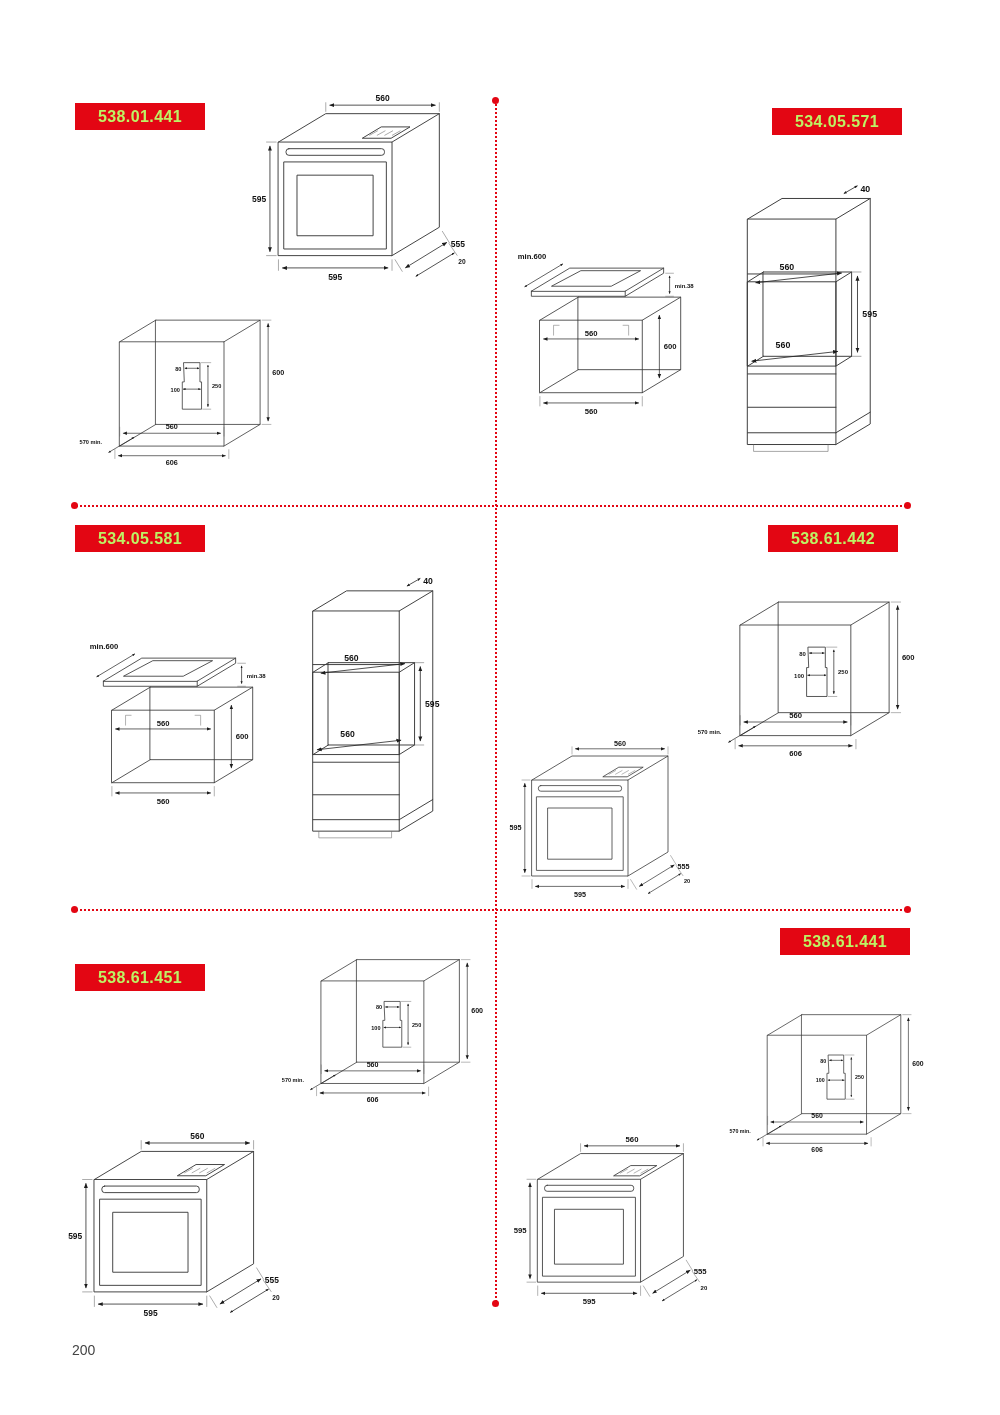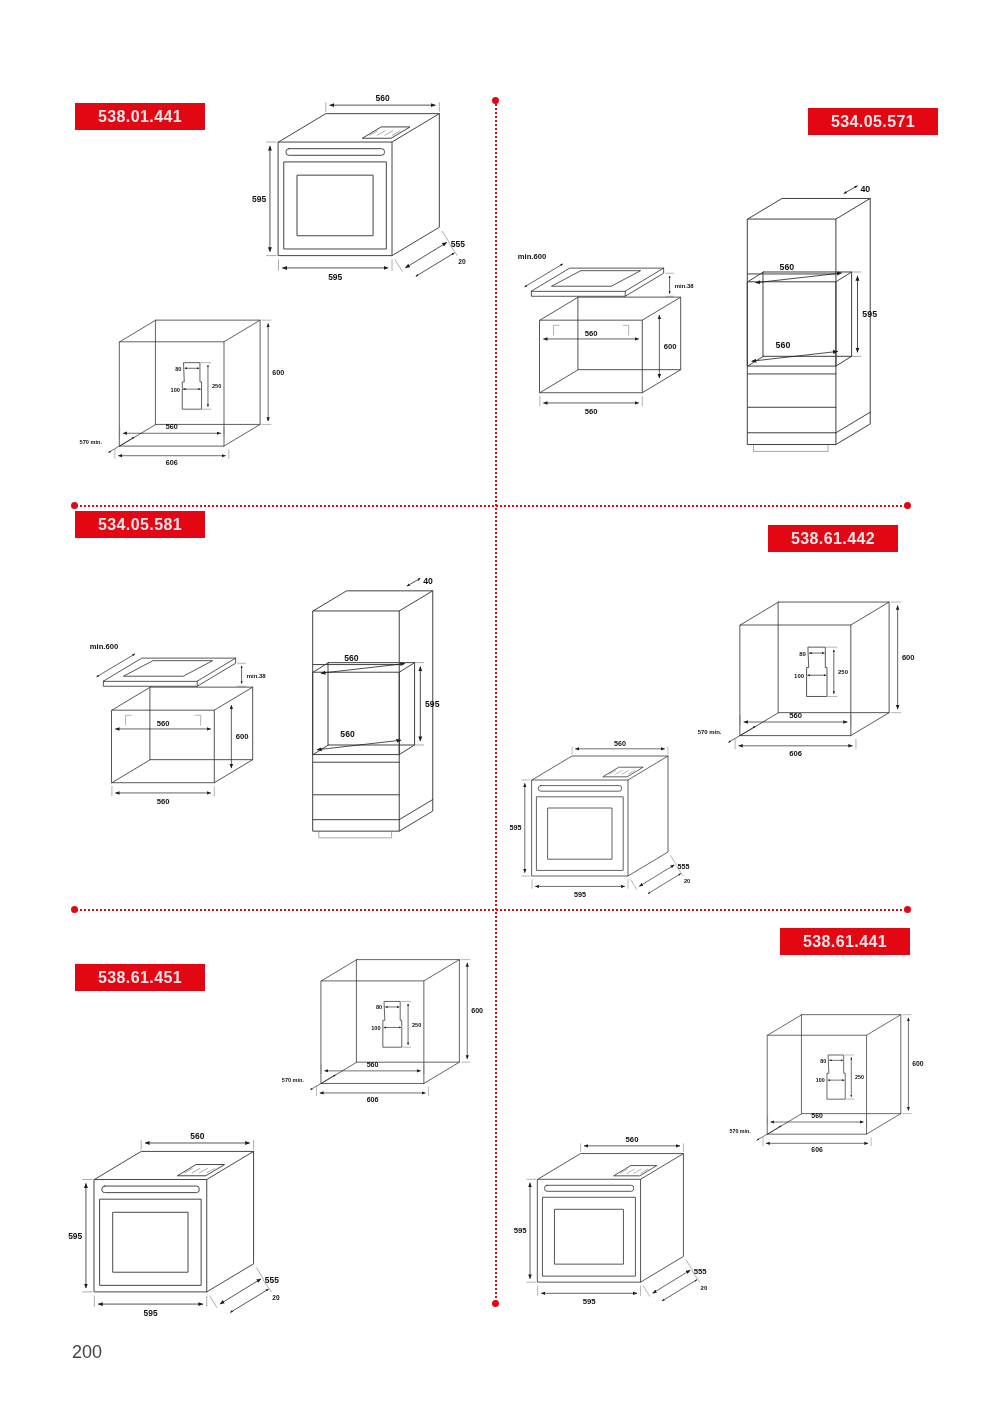"538.01.441" .badge { color: #e5e5e5 -> #bef264 }
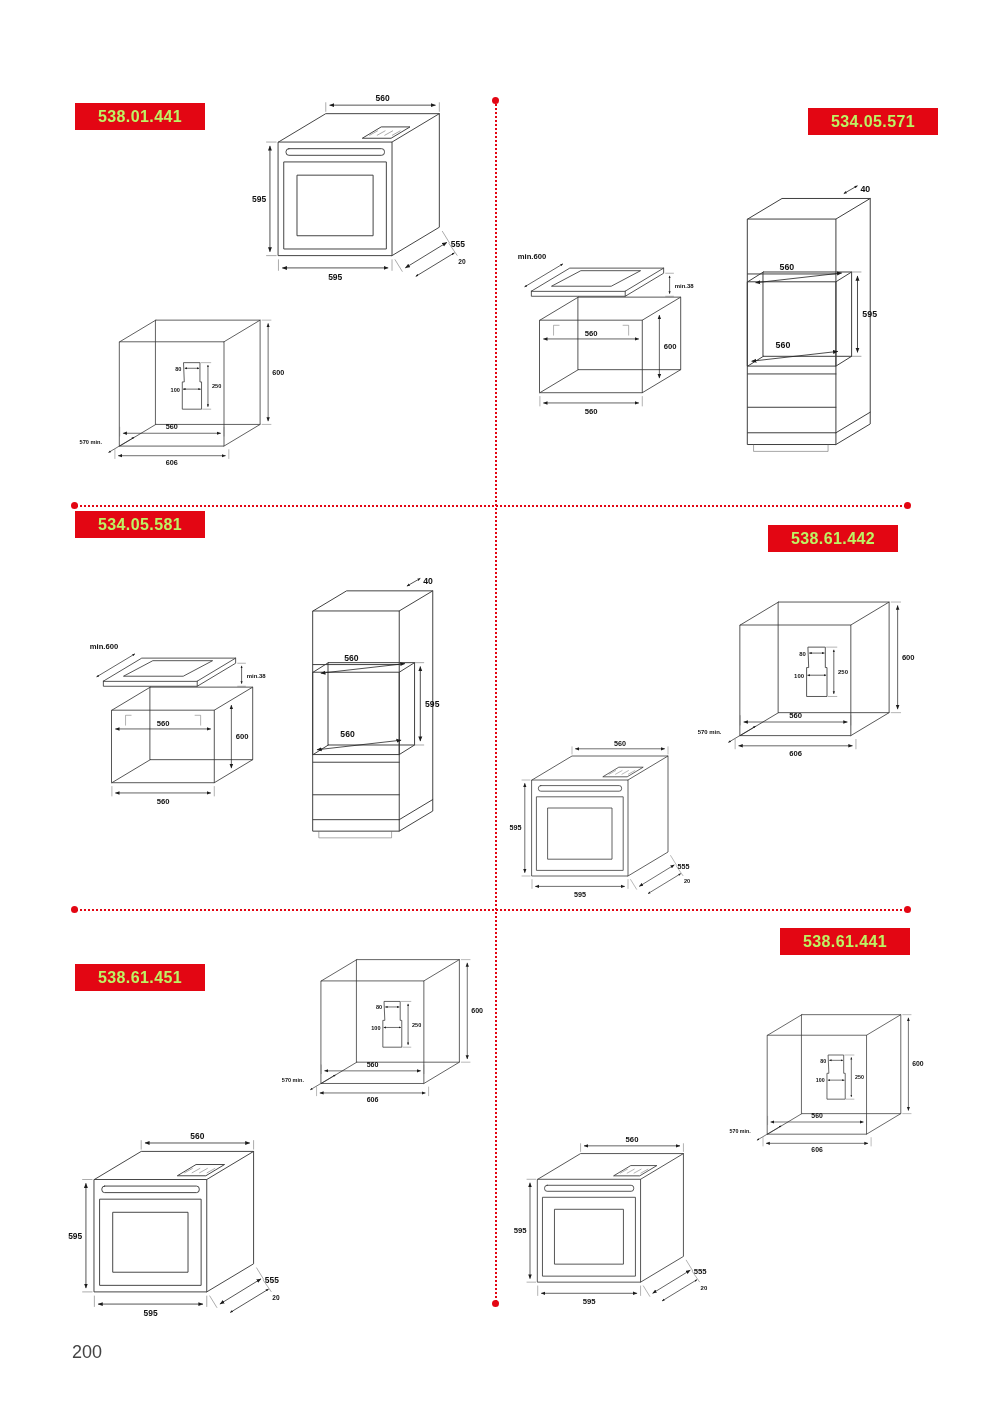"534.05.571" div.badge { left: 808px -> 772px }
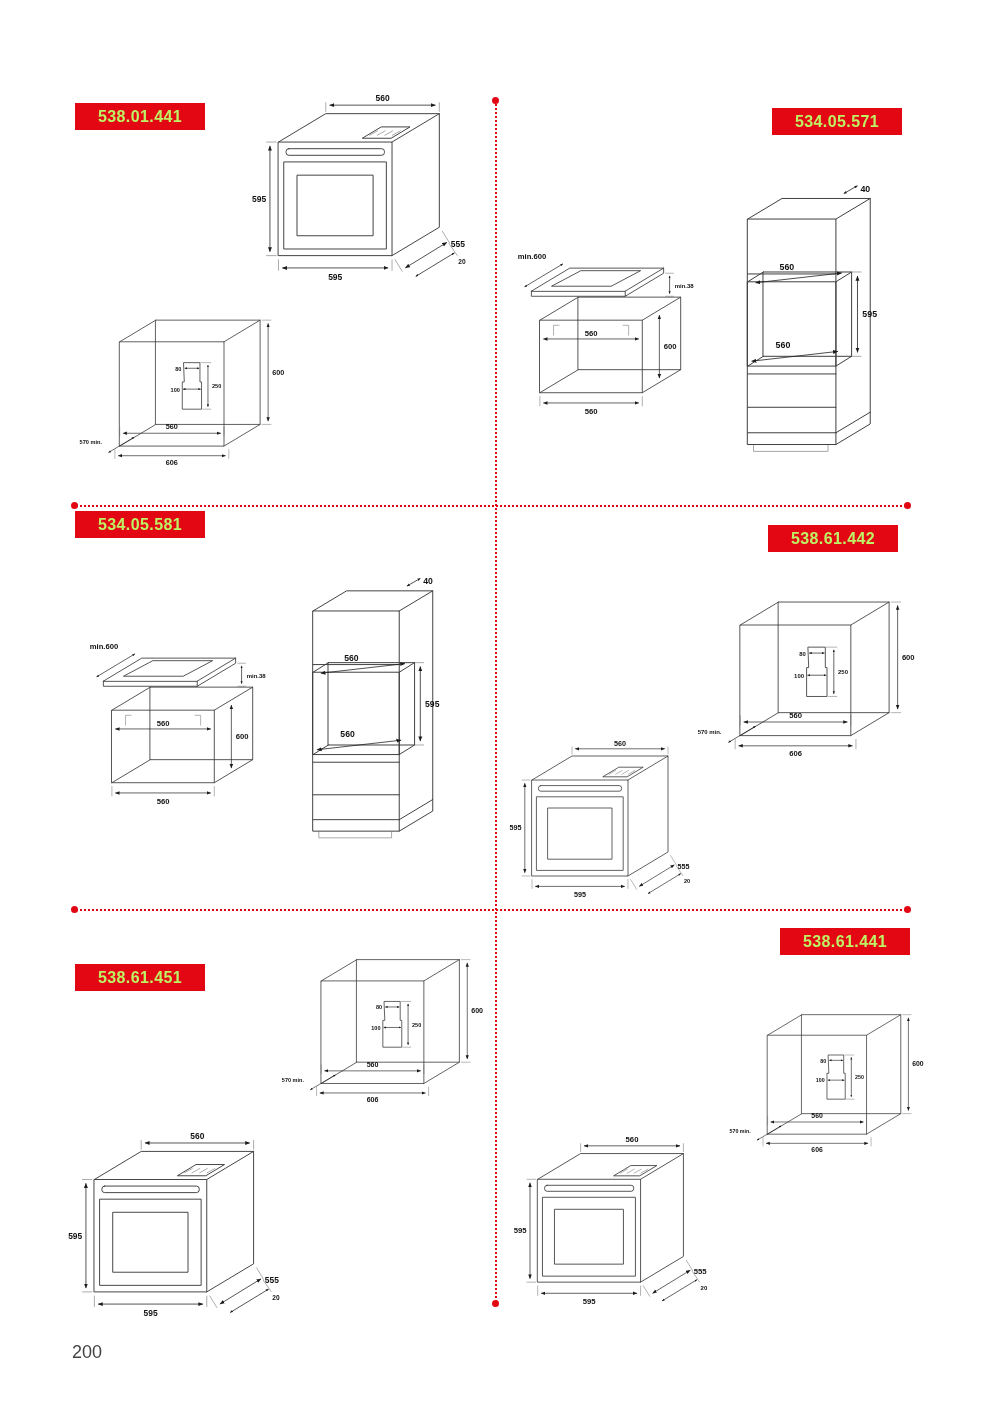"534.05.581" div.badge { top: 511px -> 525px }
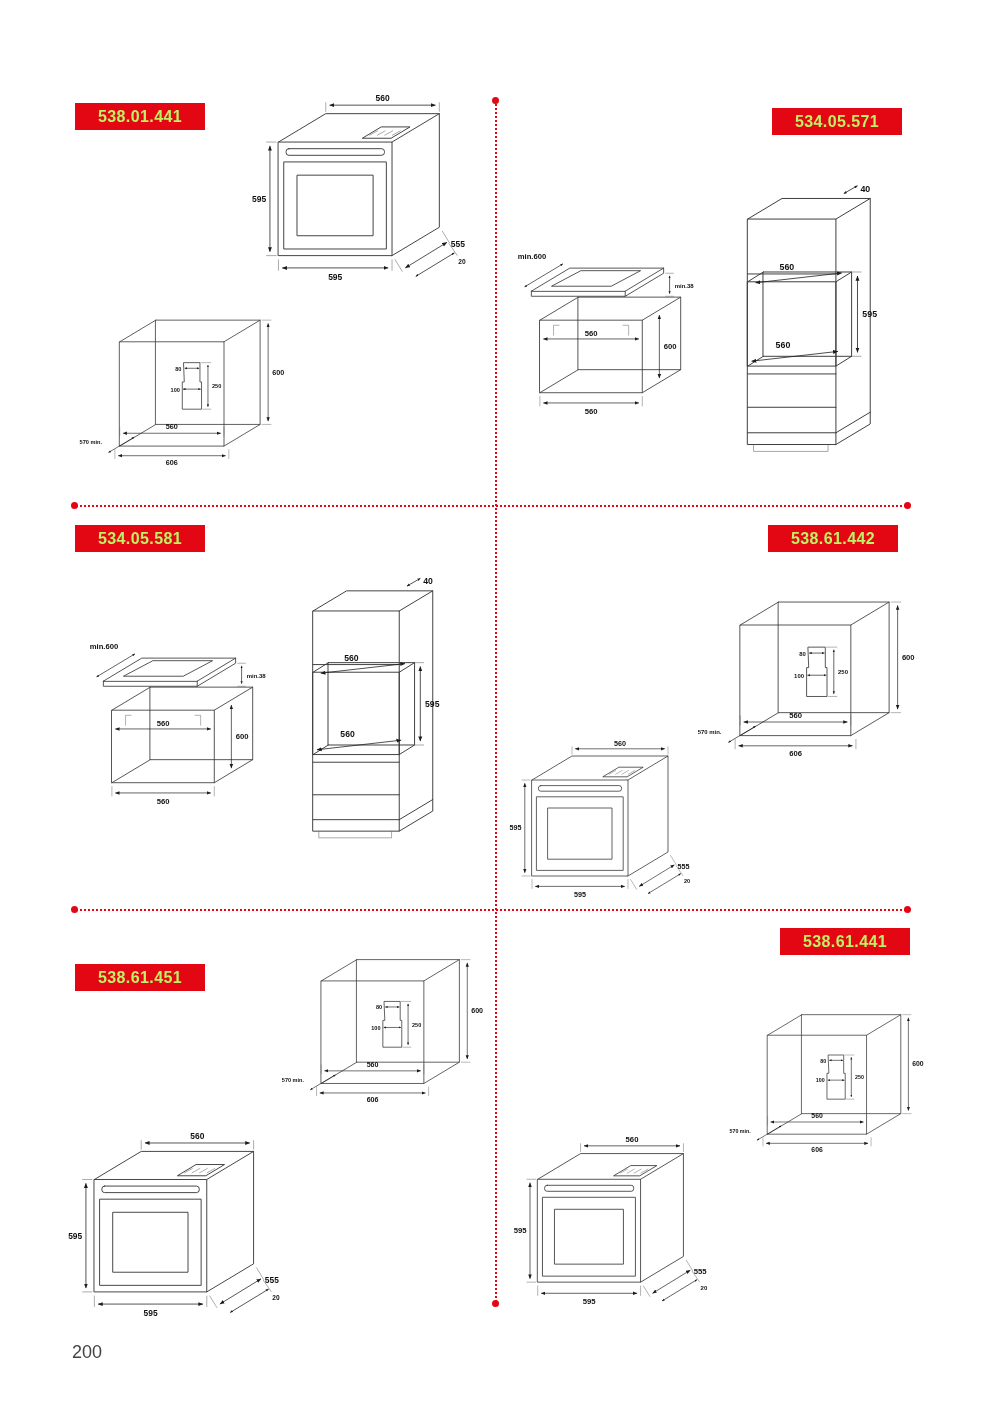"200" .pagenum { font-size: 18px -> 14px }
